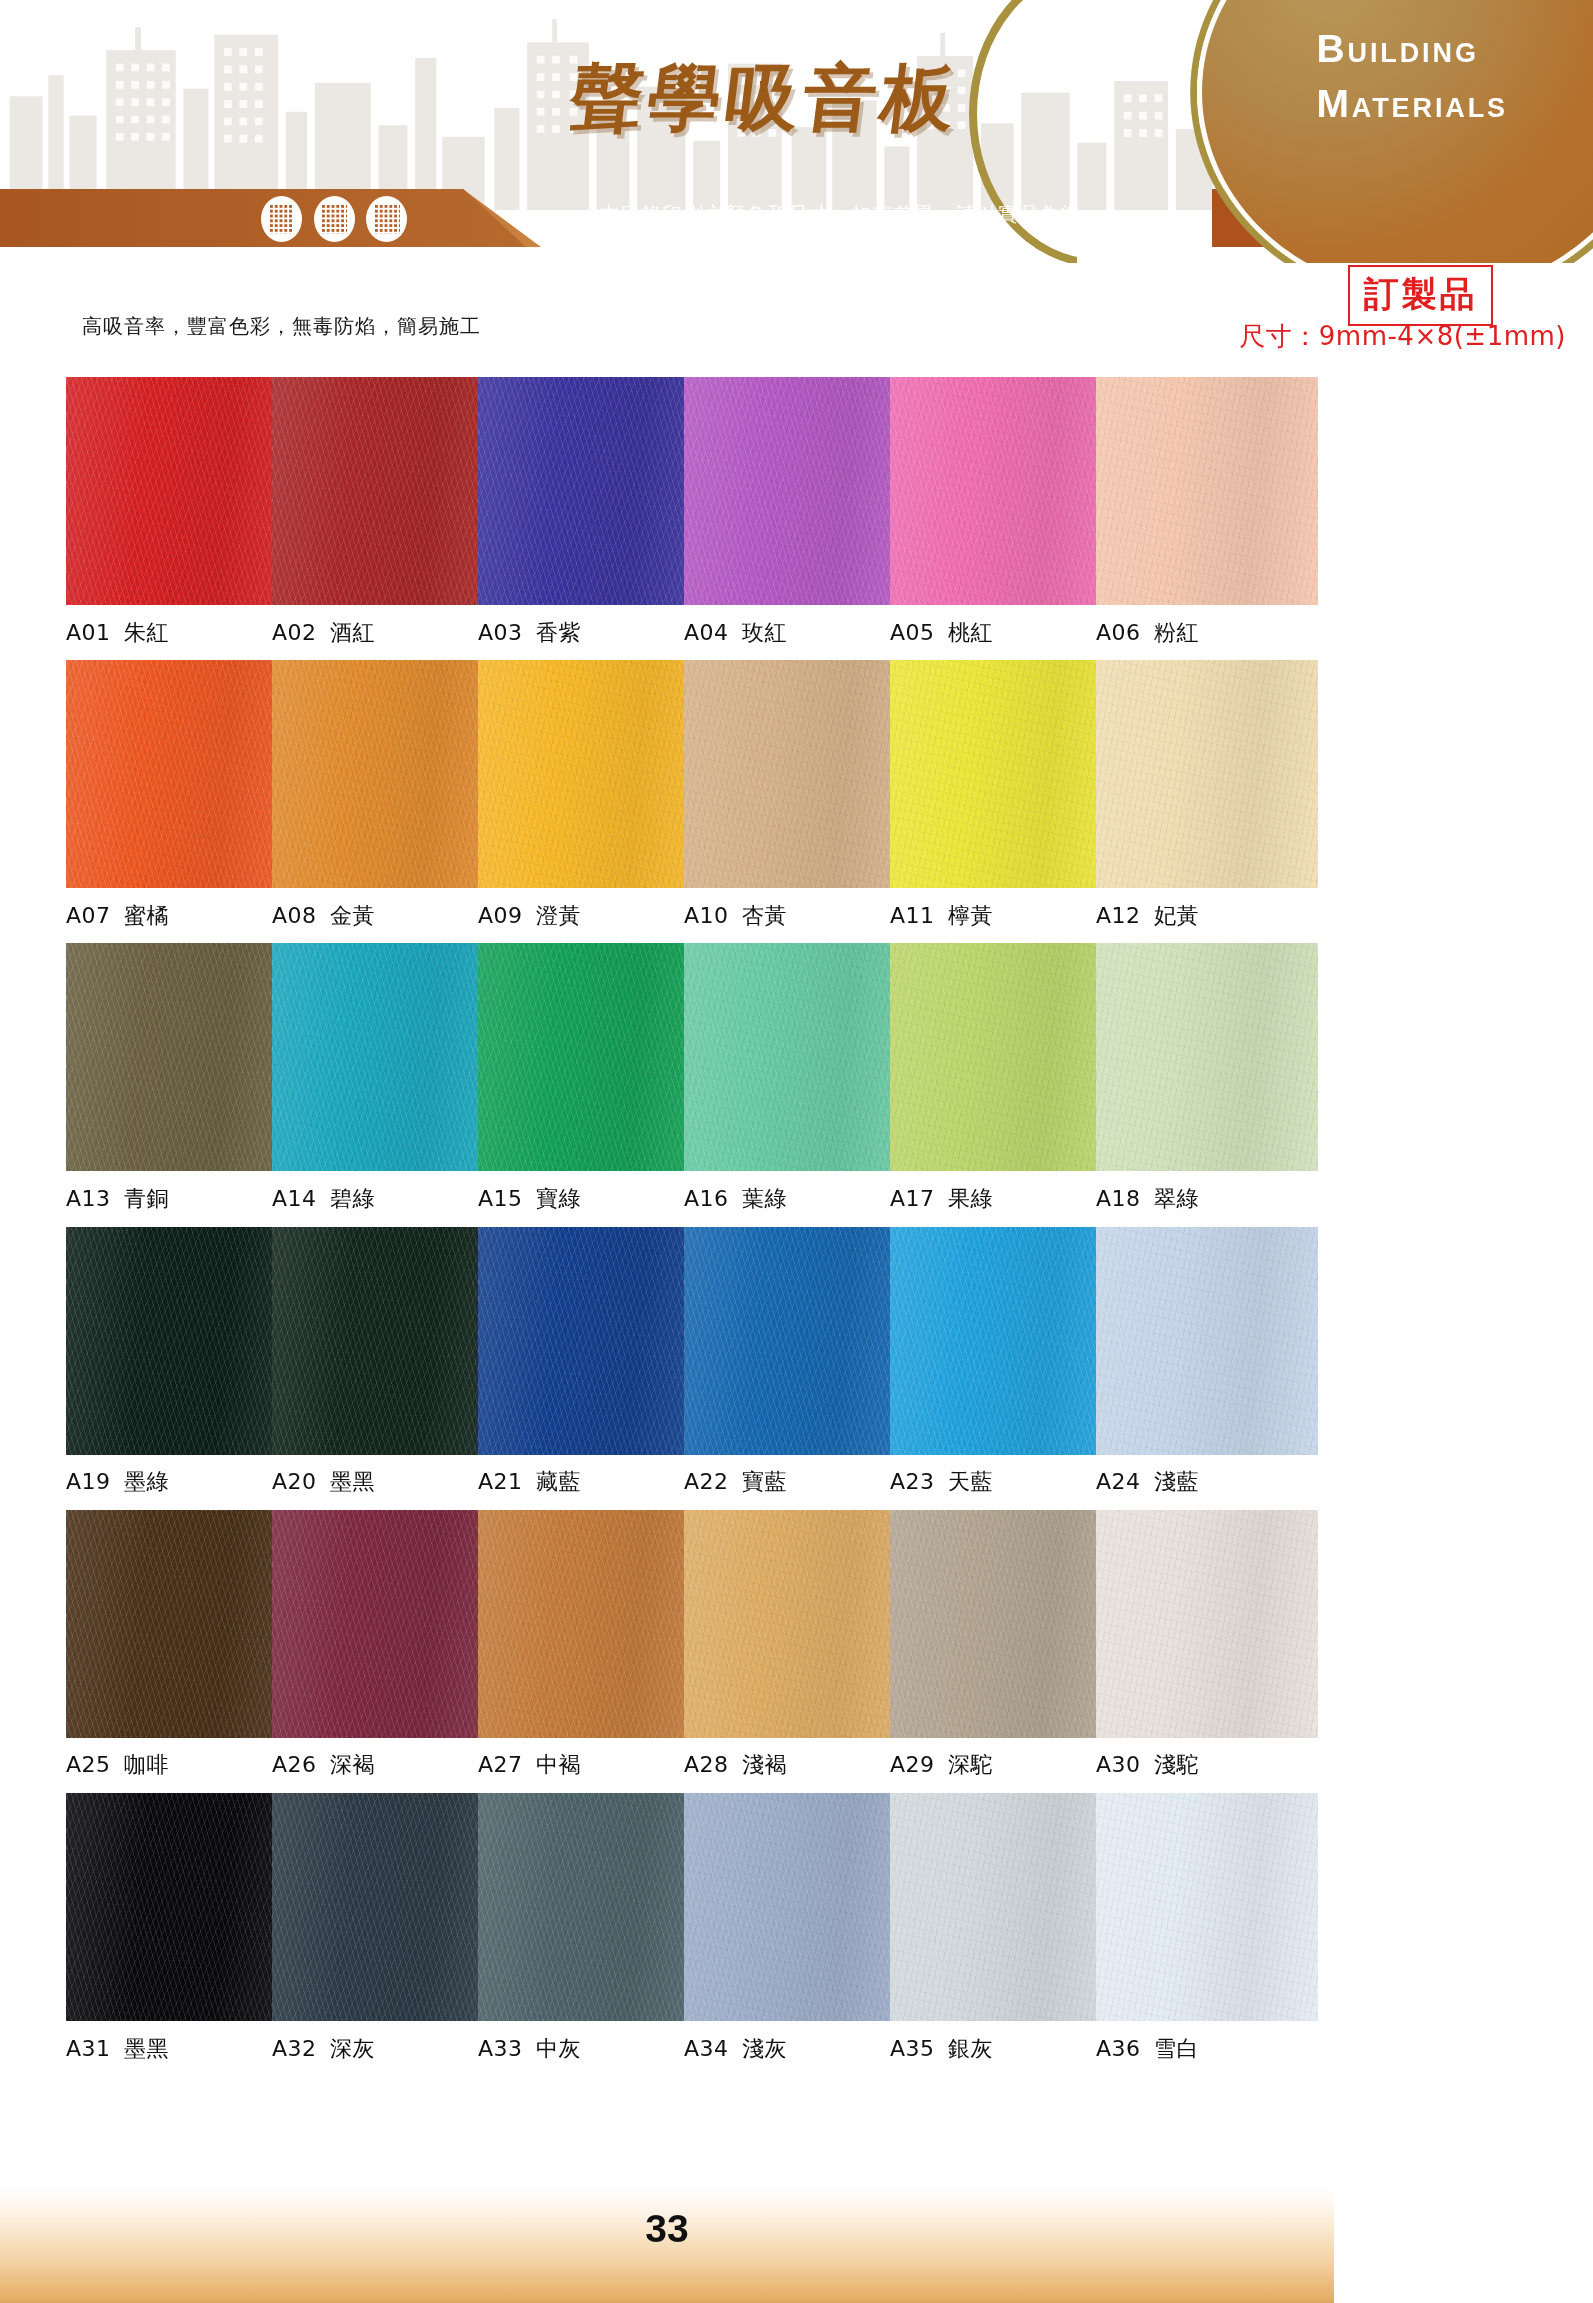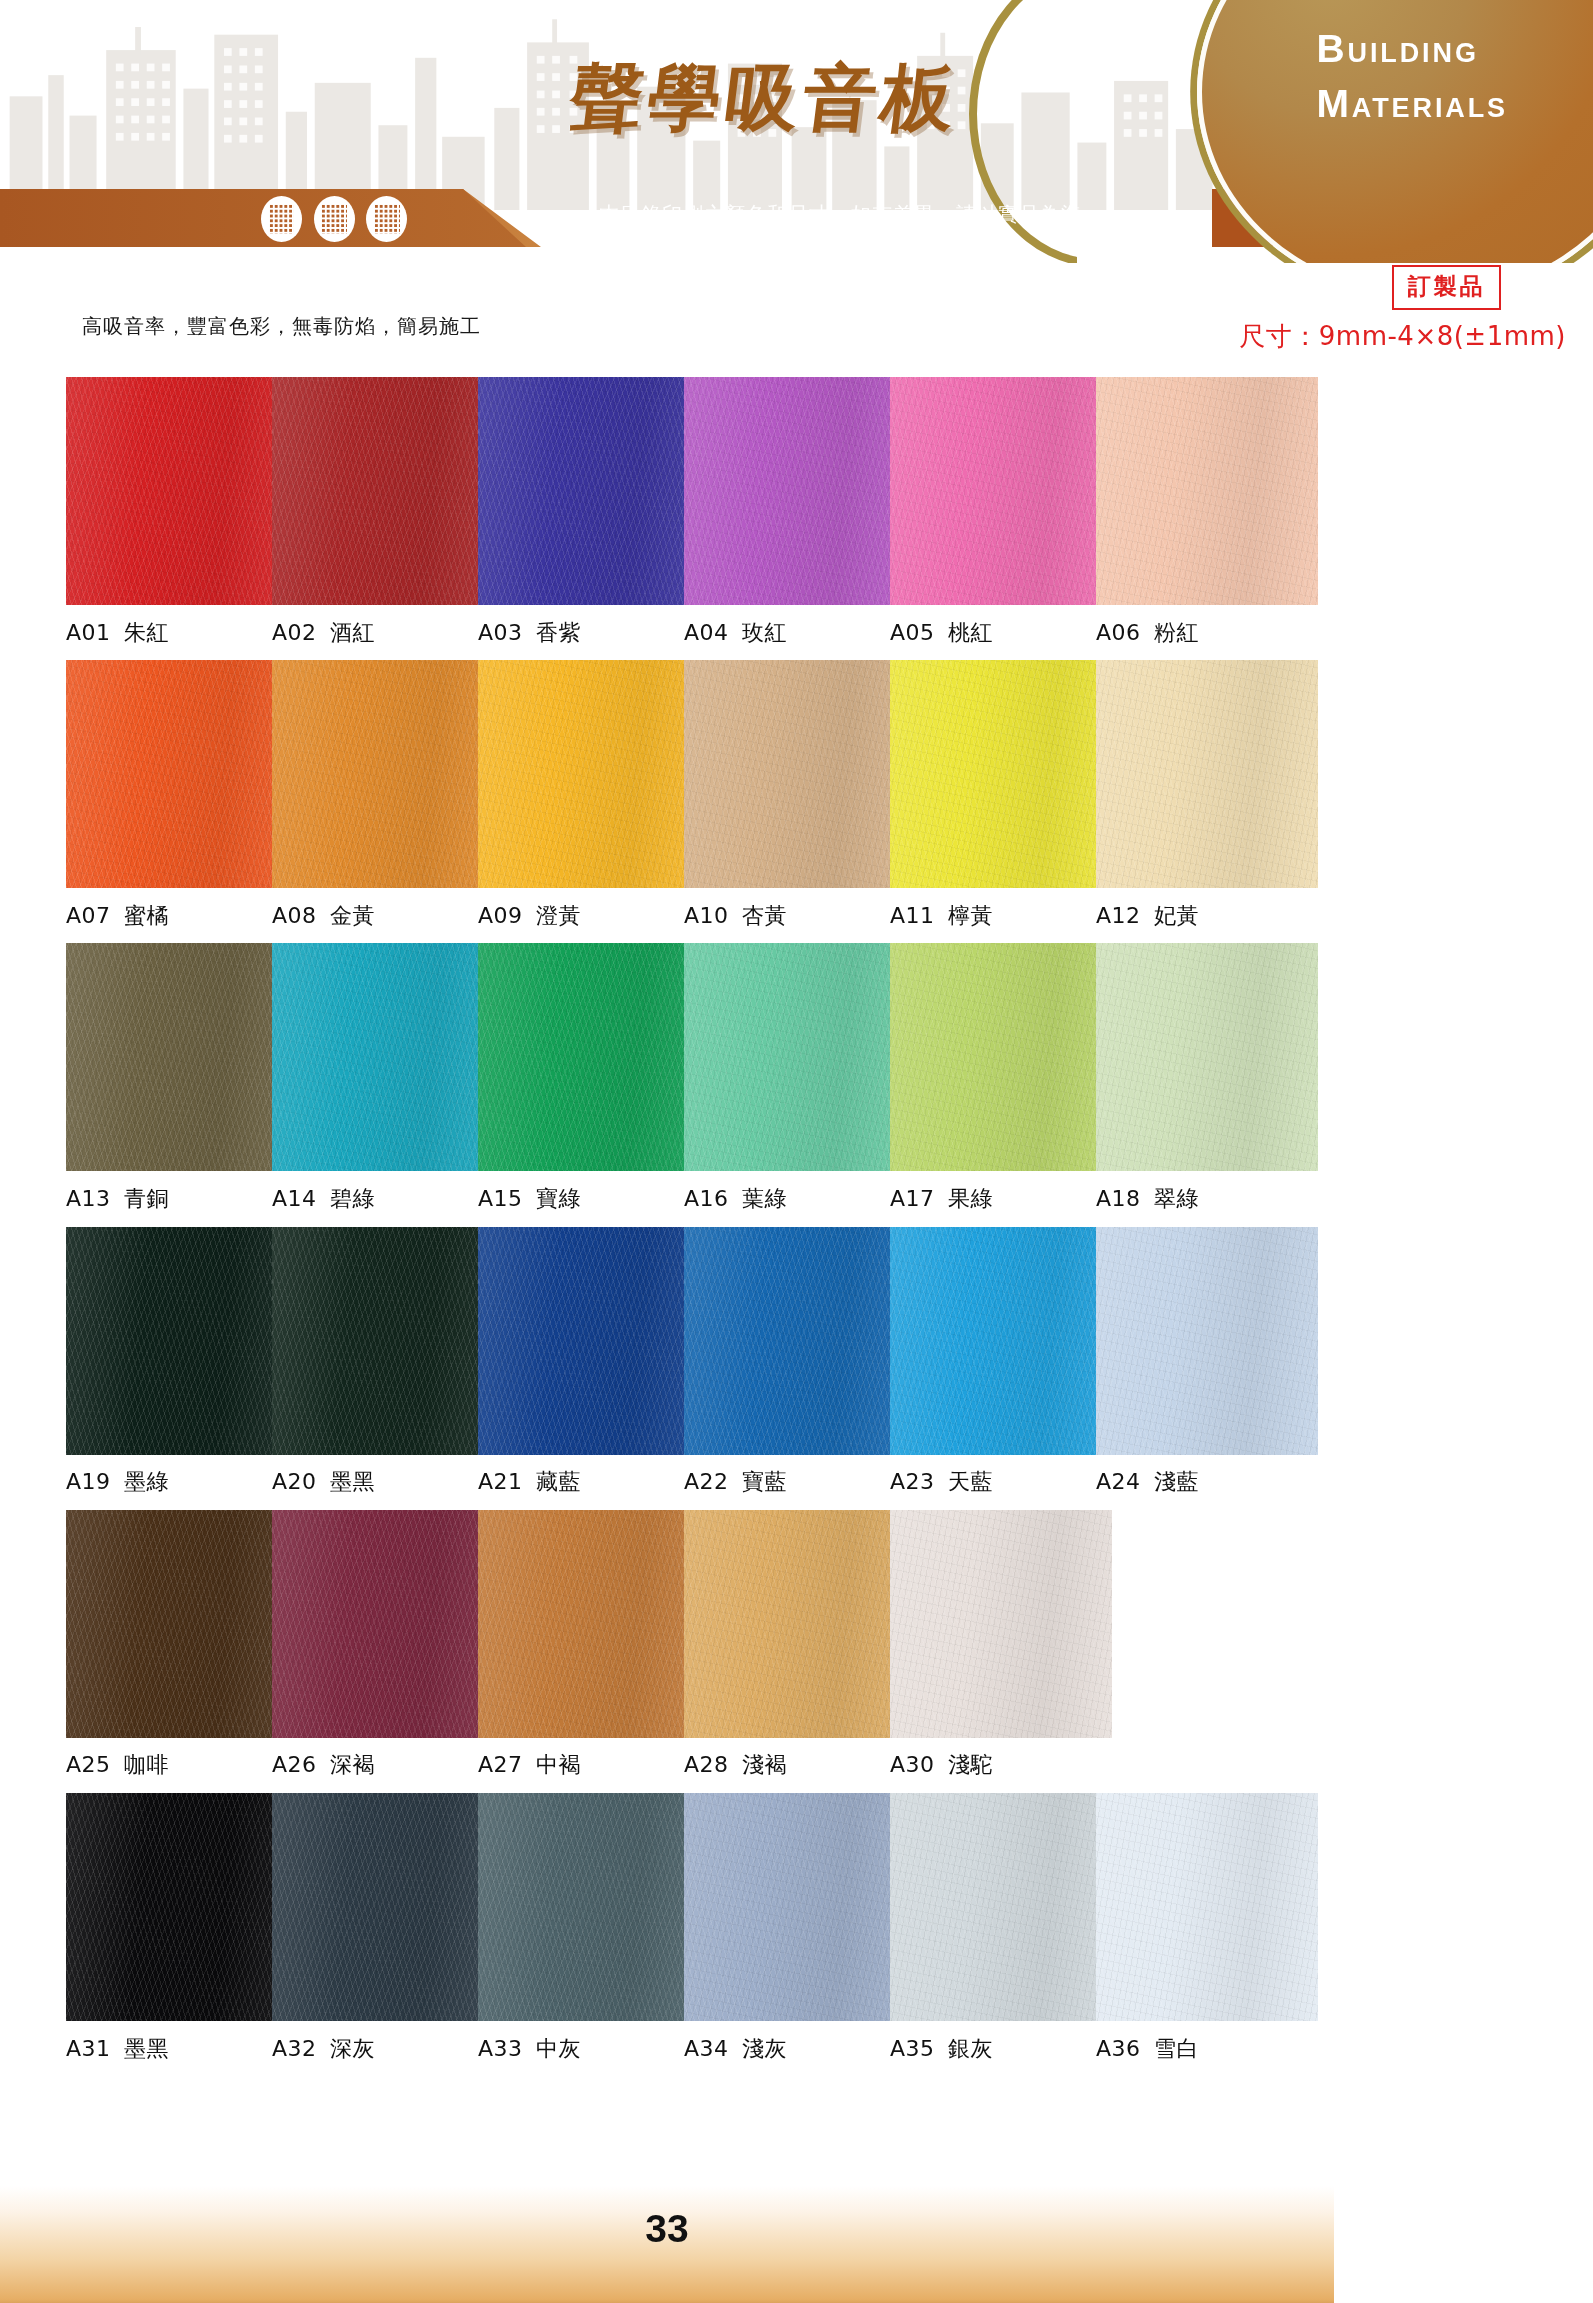"訂製品" .custom-badge { font-size: 23px -> 35px; right: 92px -> 100px }
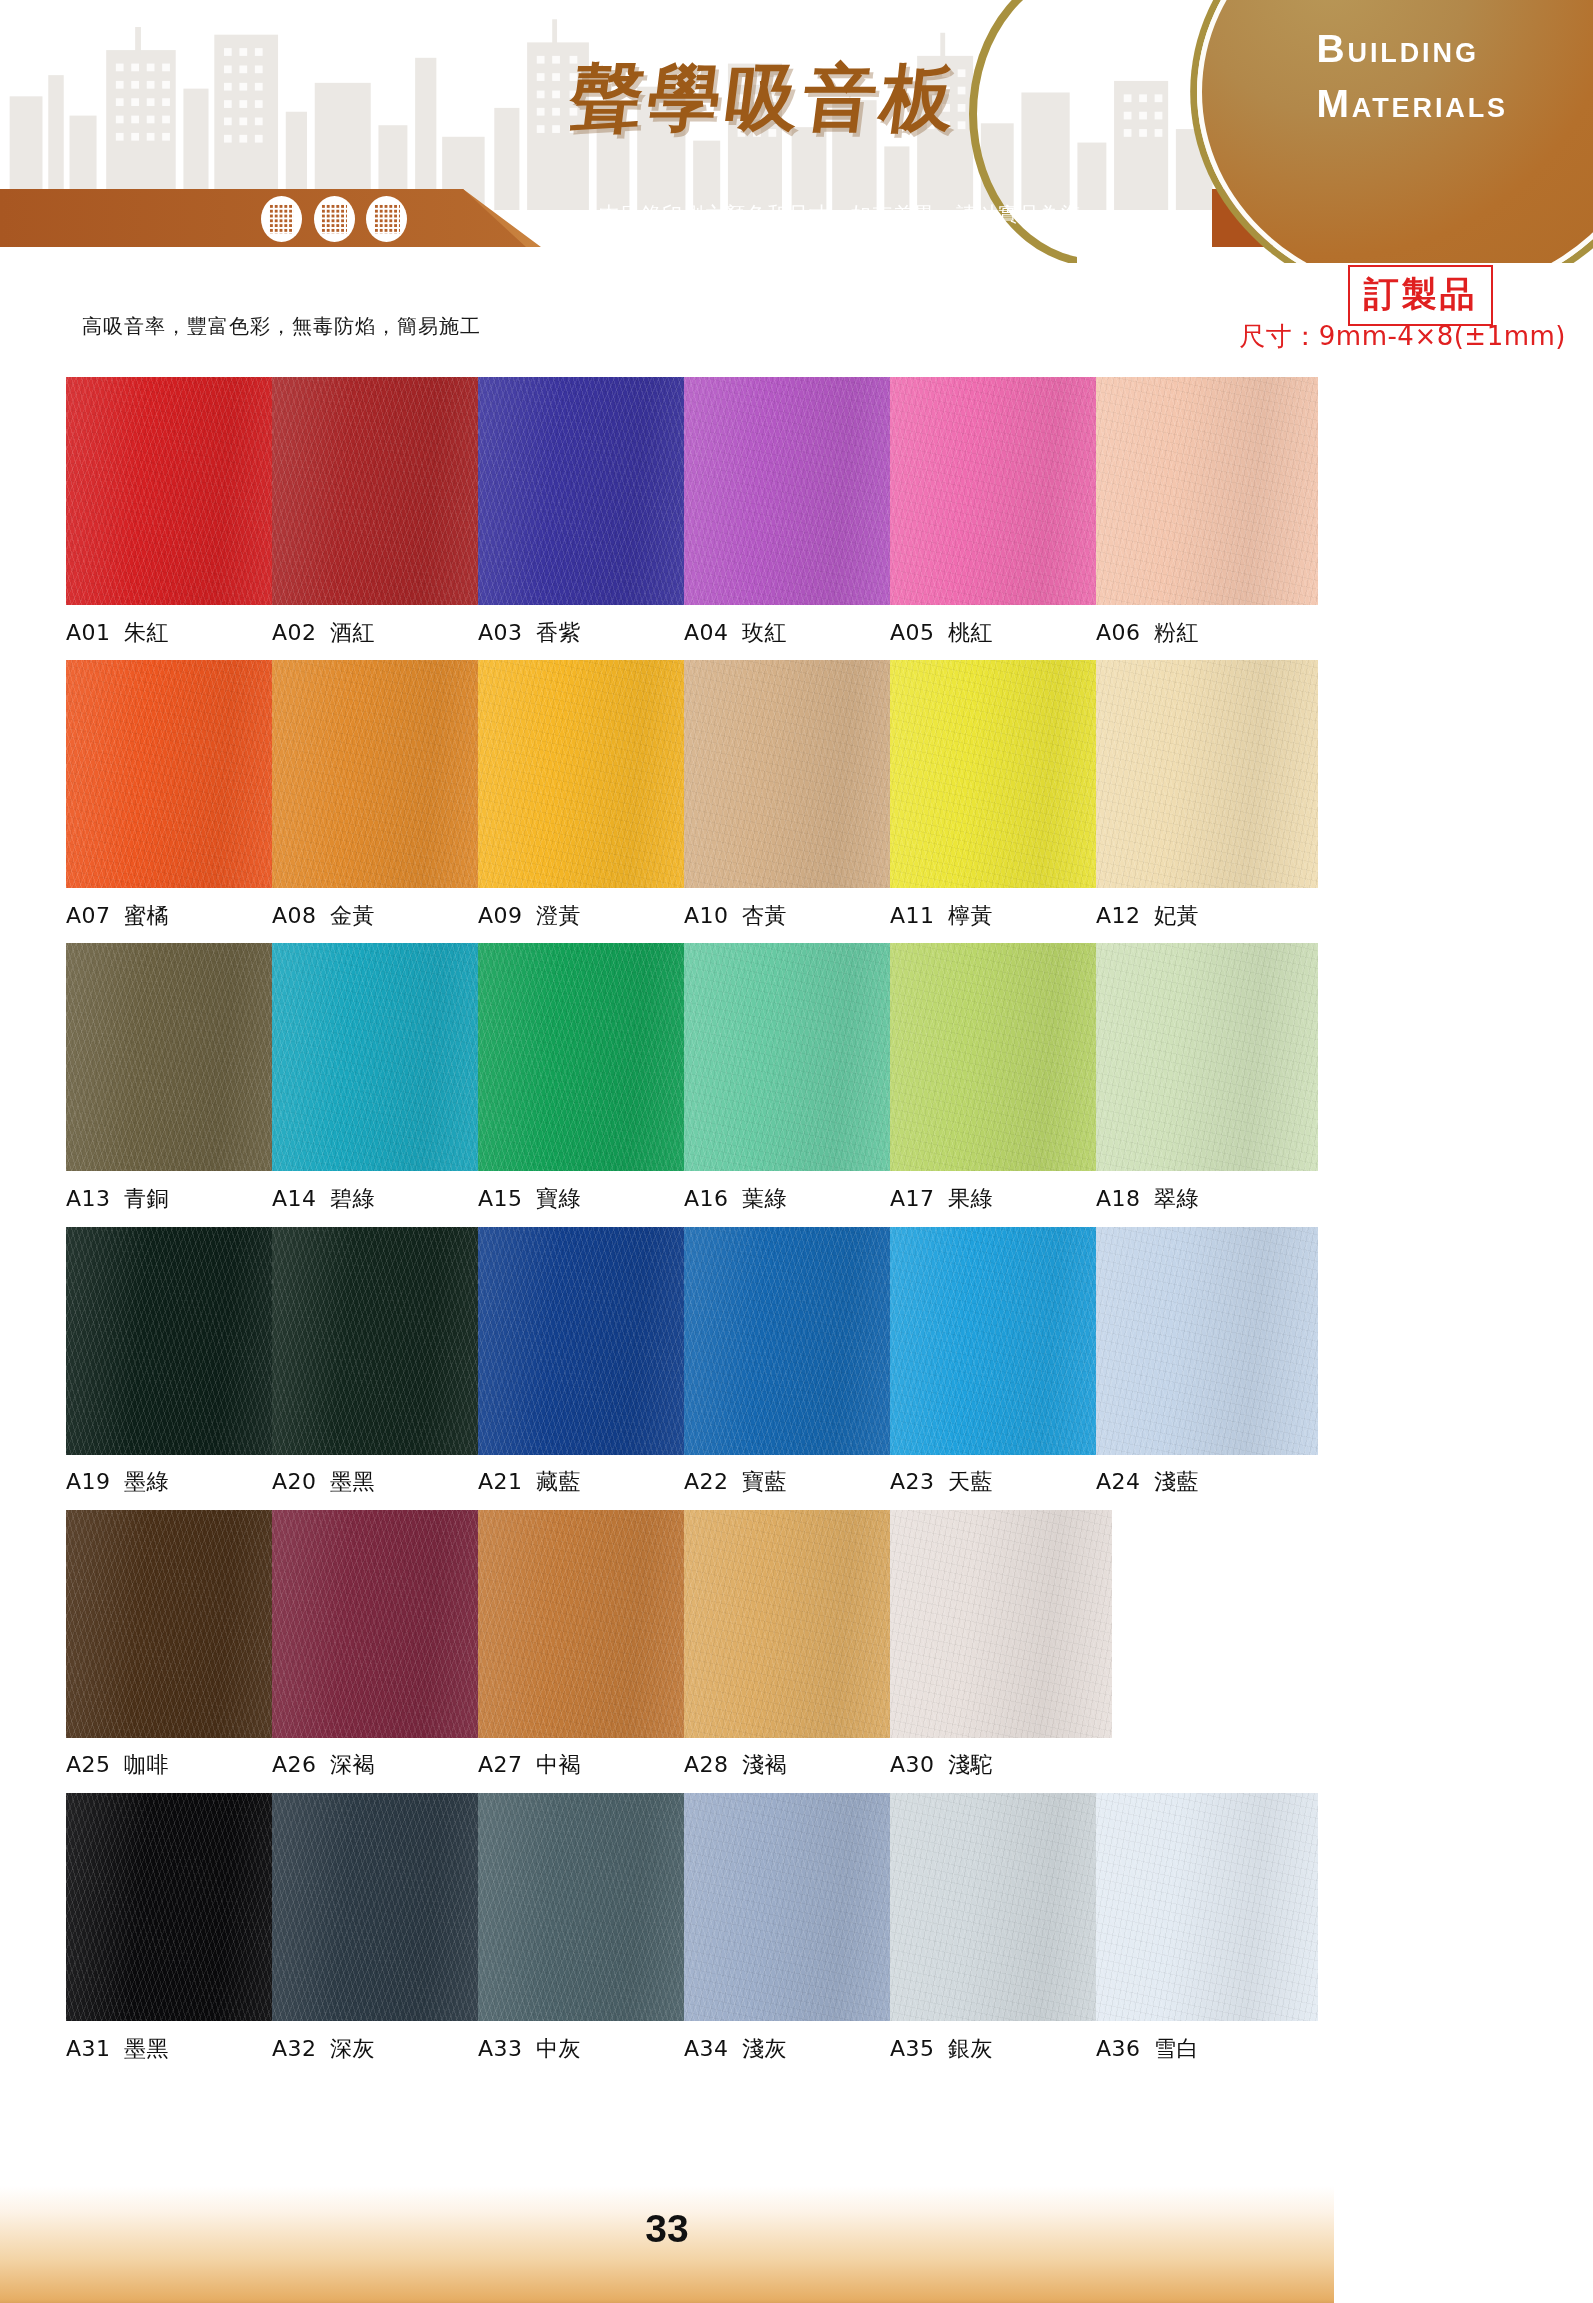"A29 深駝" div.cell { html: none -> <div> <div> <div></div> <div></div> </div> <div><span>A29</span><span>深駝</span></div> </div> }
